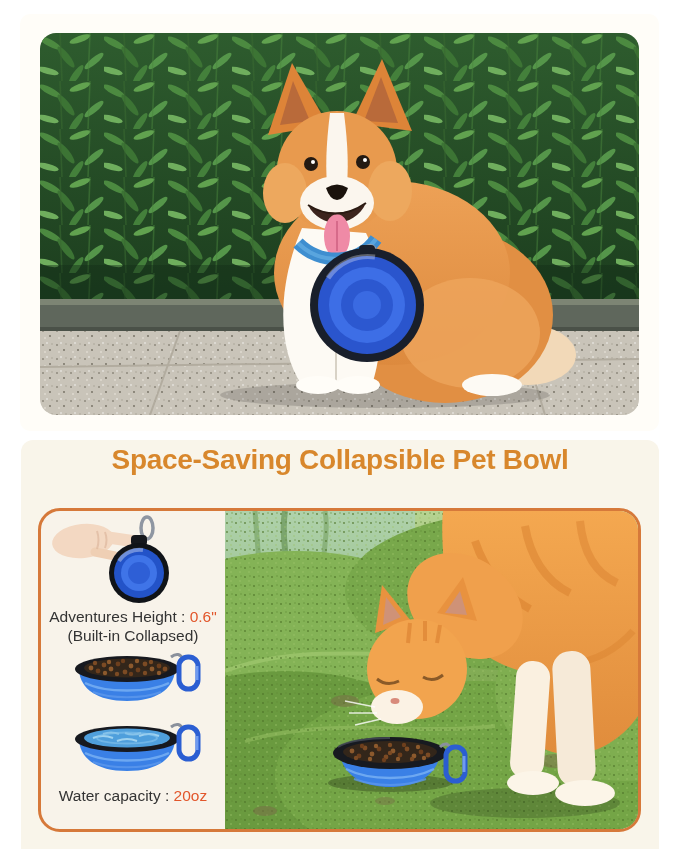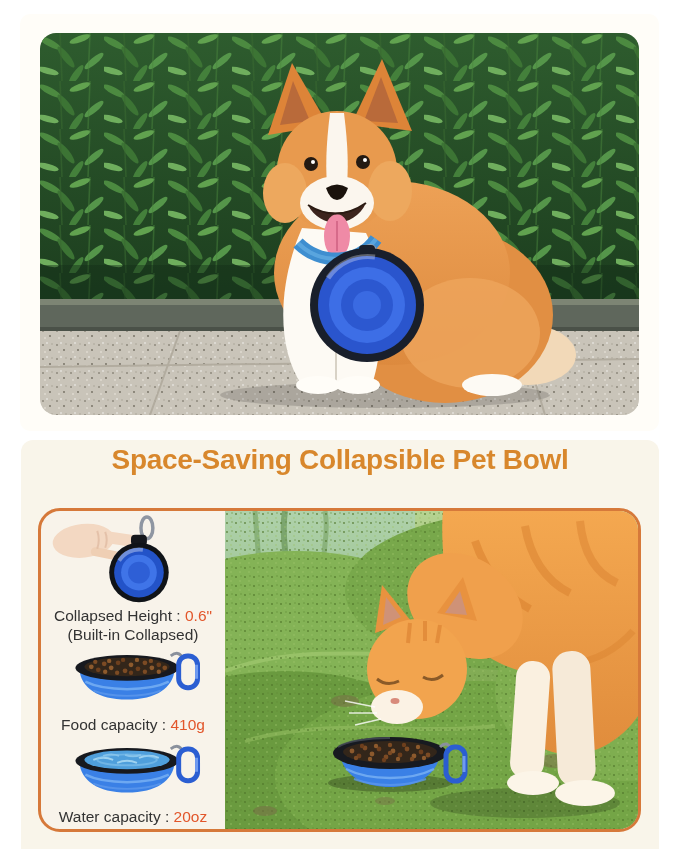"Collapsed Height :" span { text: Collapsed -> Adventures }
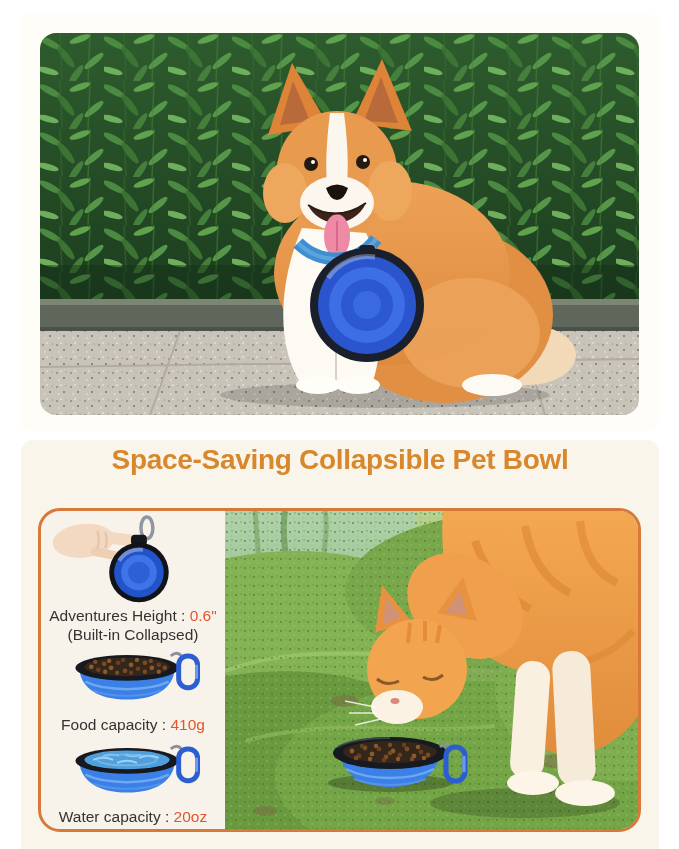"Food capacity : 410g" div.spec-text { html: <div> <span>Food capacity :</span> <span>410g</span> </div> -> none }
